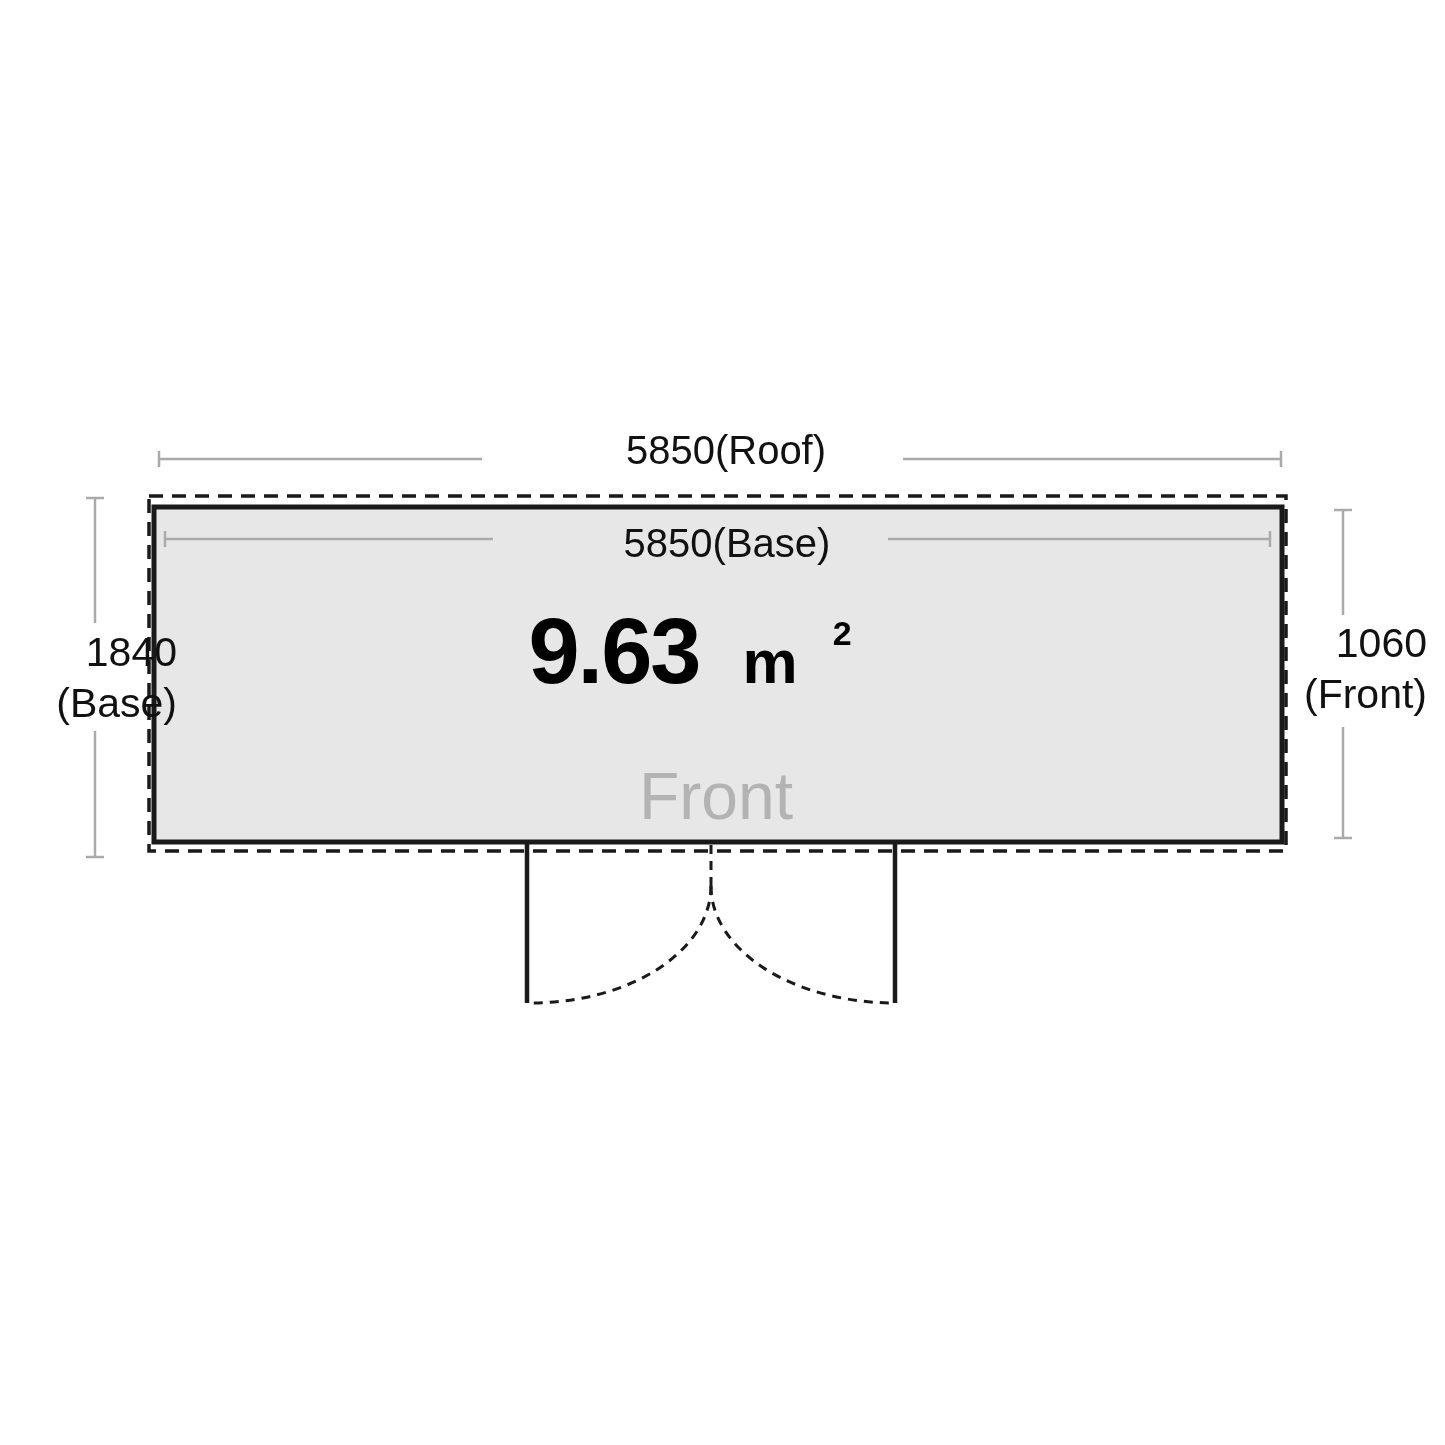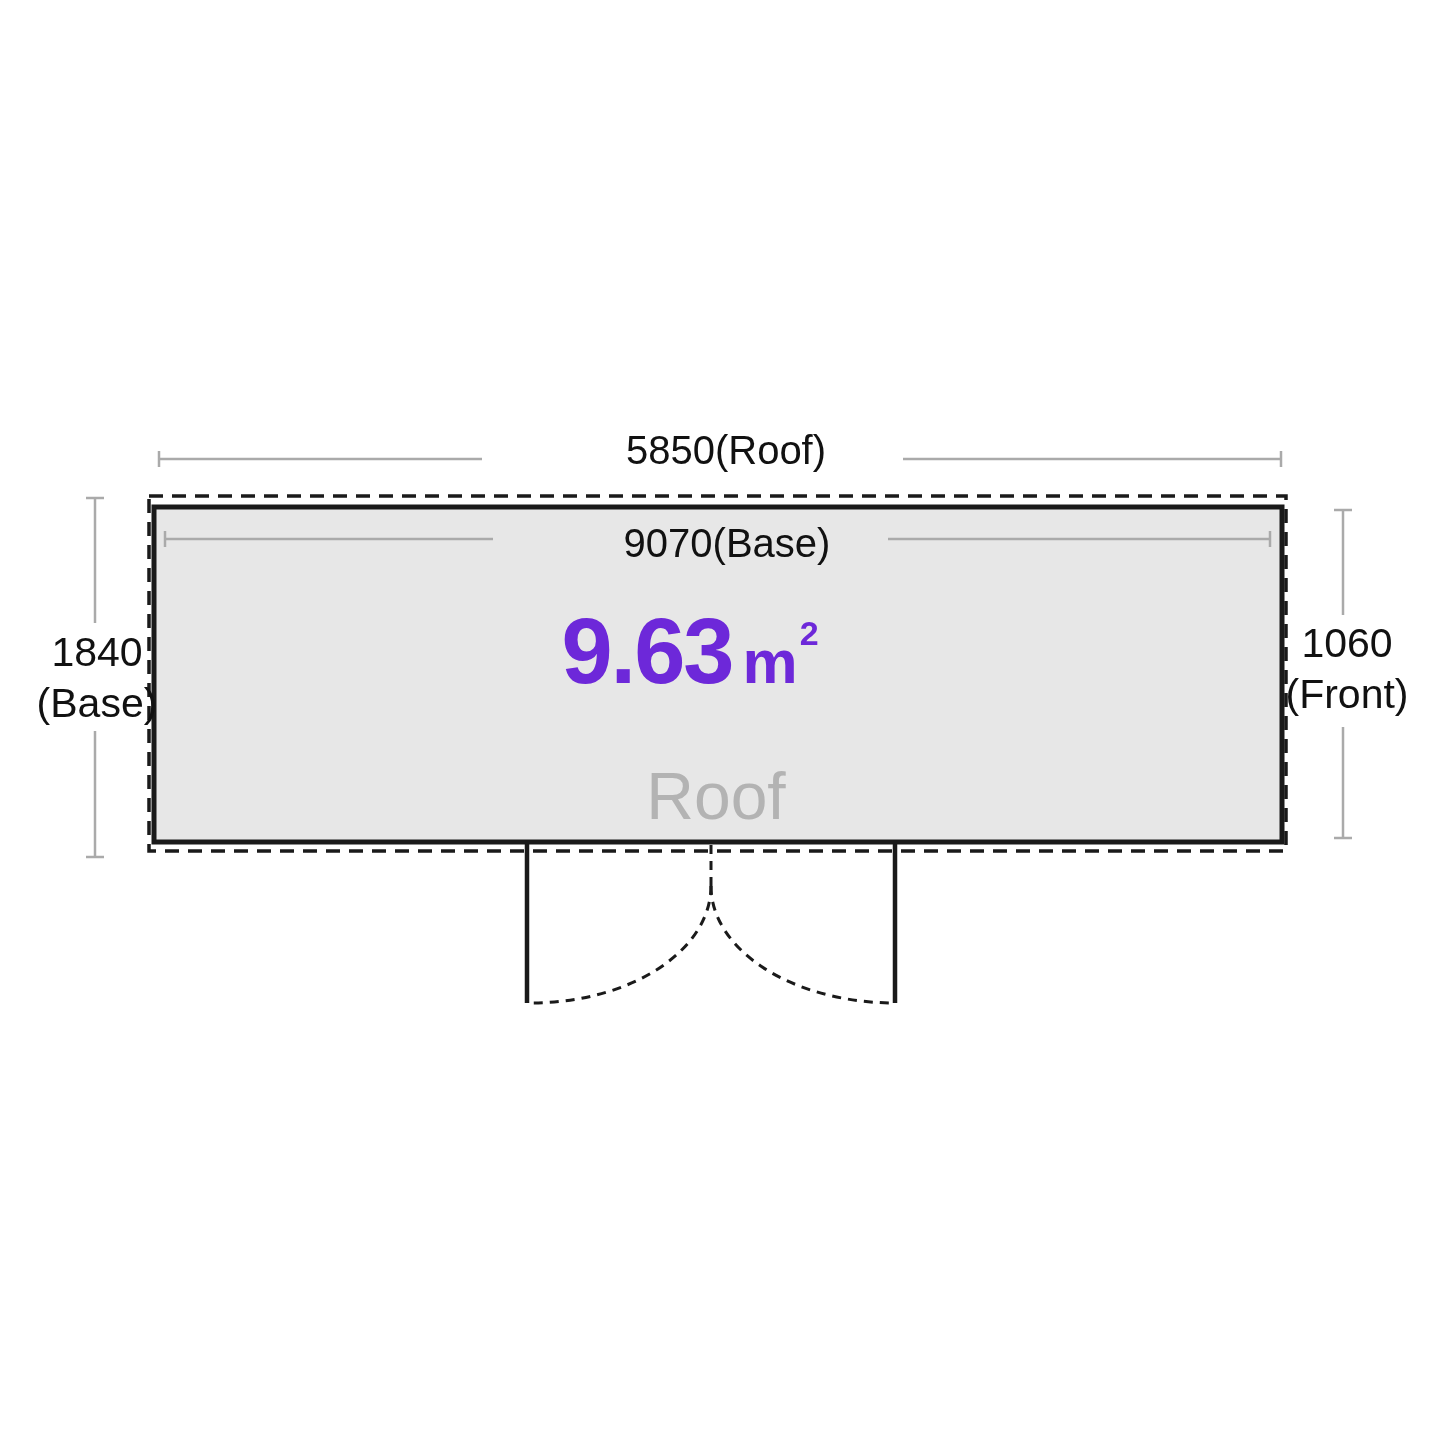"9070(Base)" div.label { text: 9070 -> 5850 }
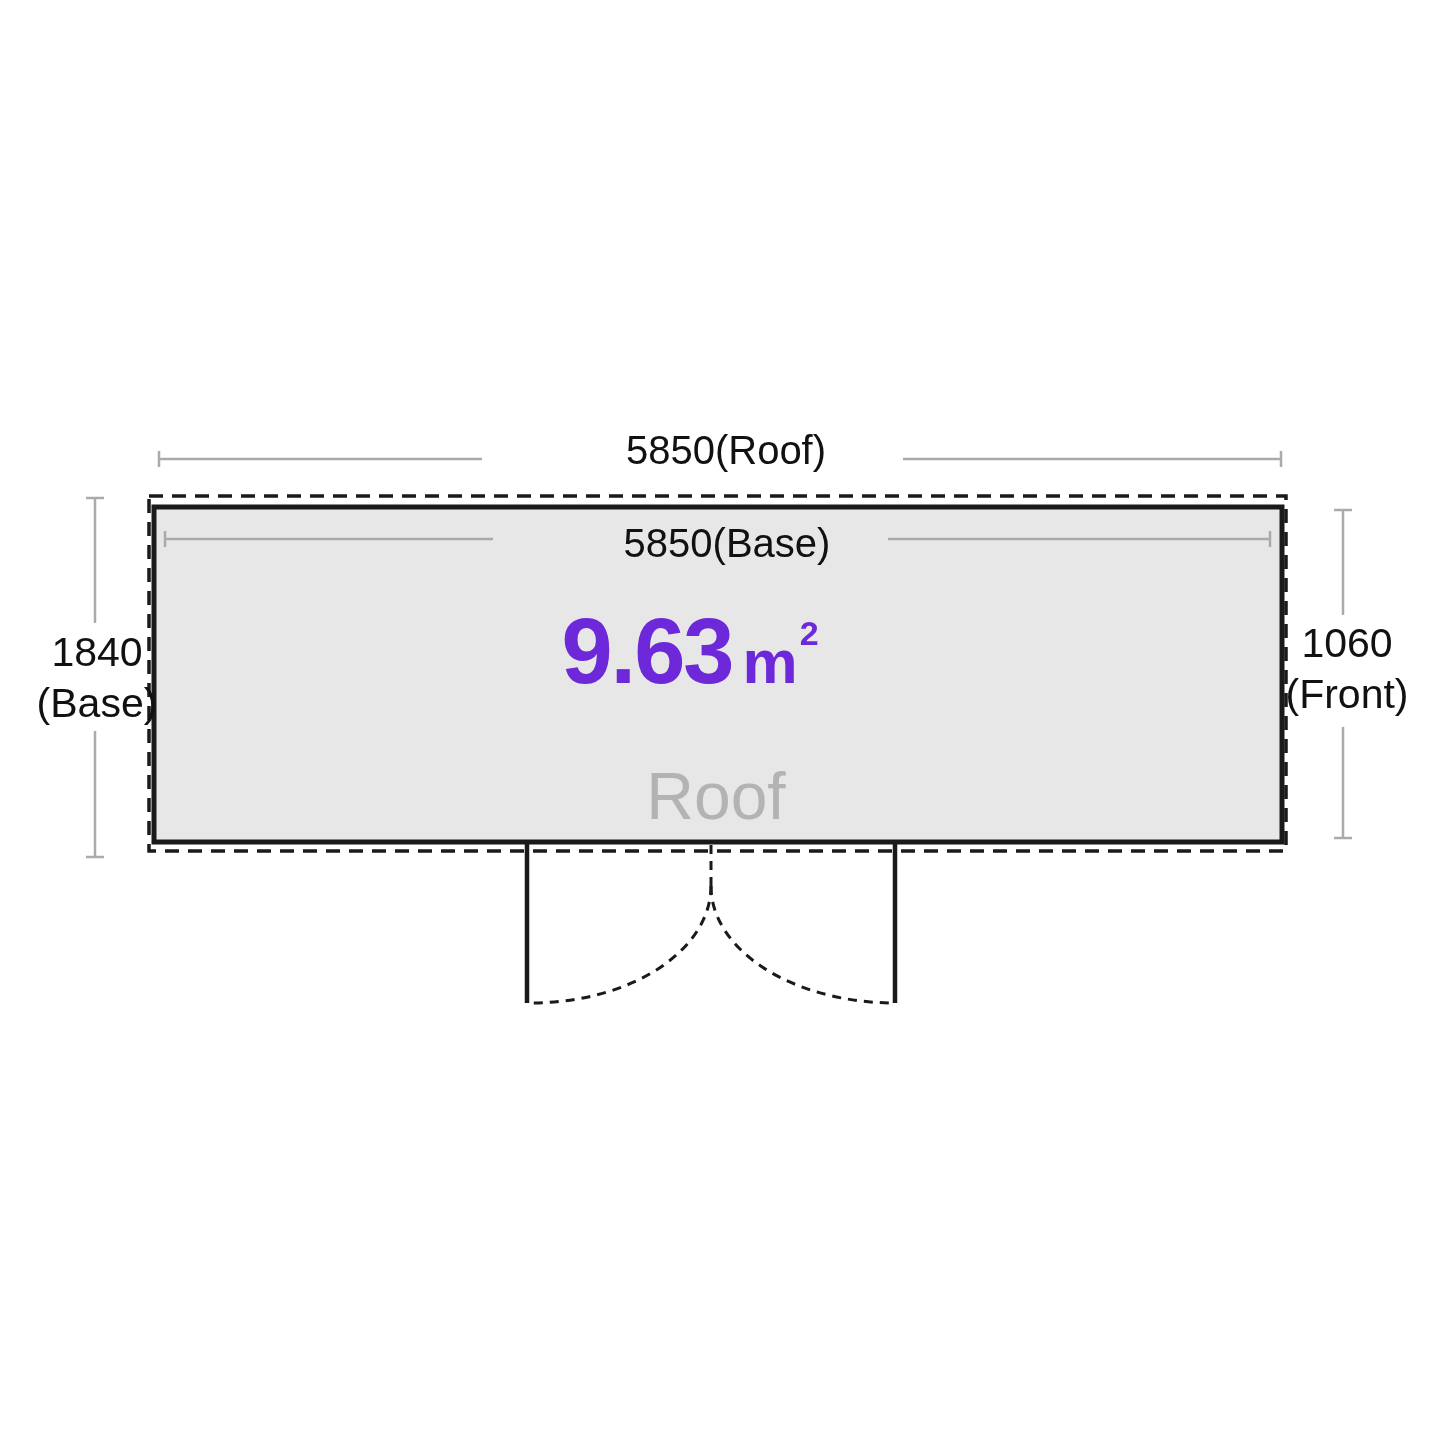"1840" .side-label { text-align: center -> right }
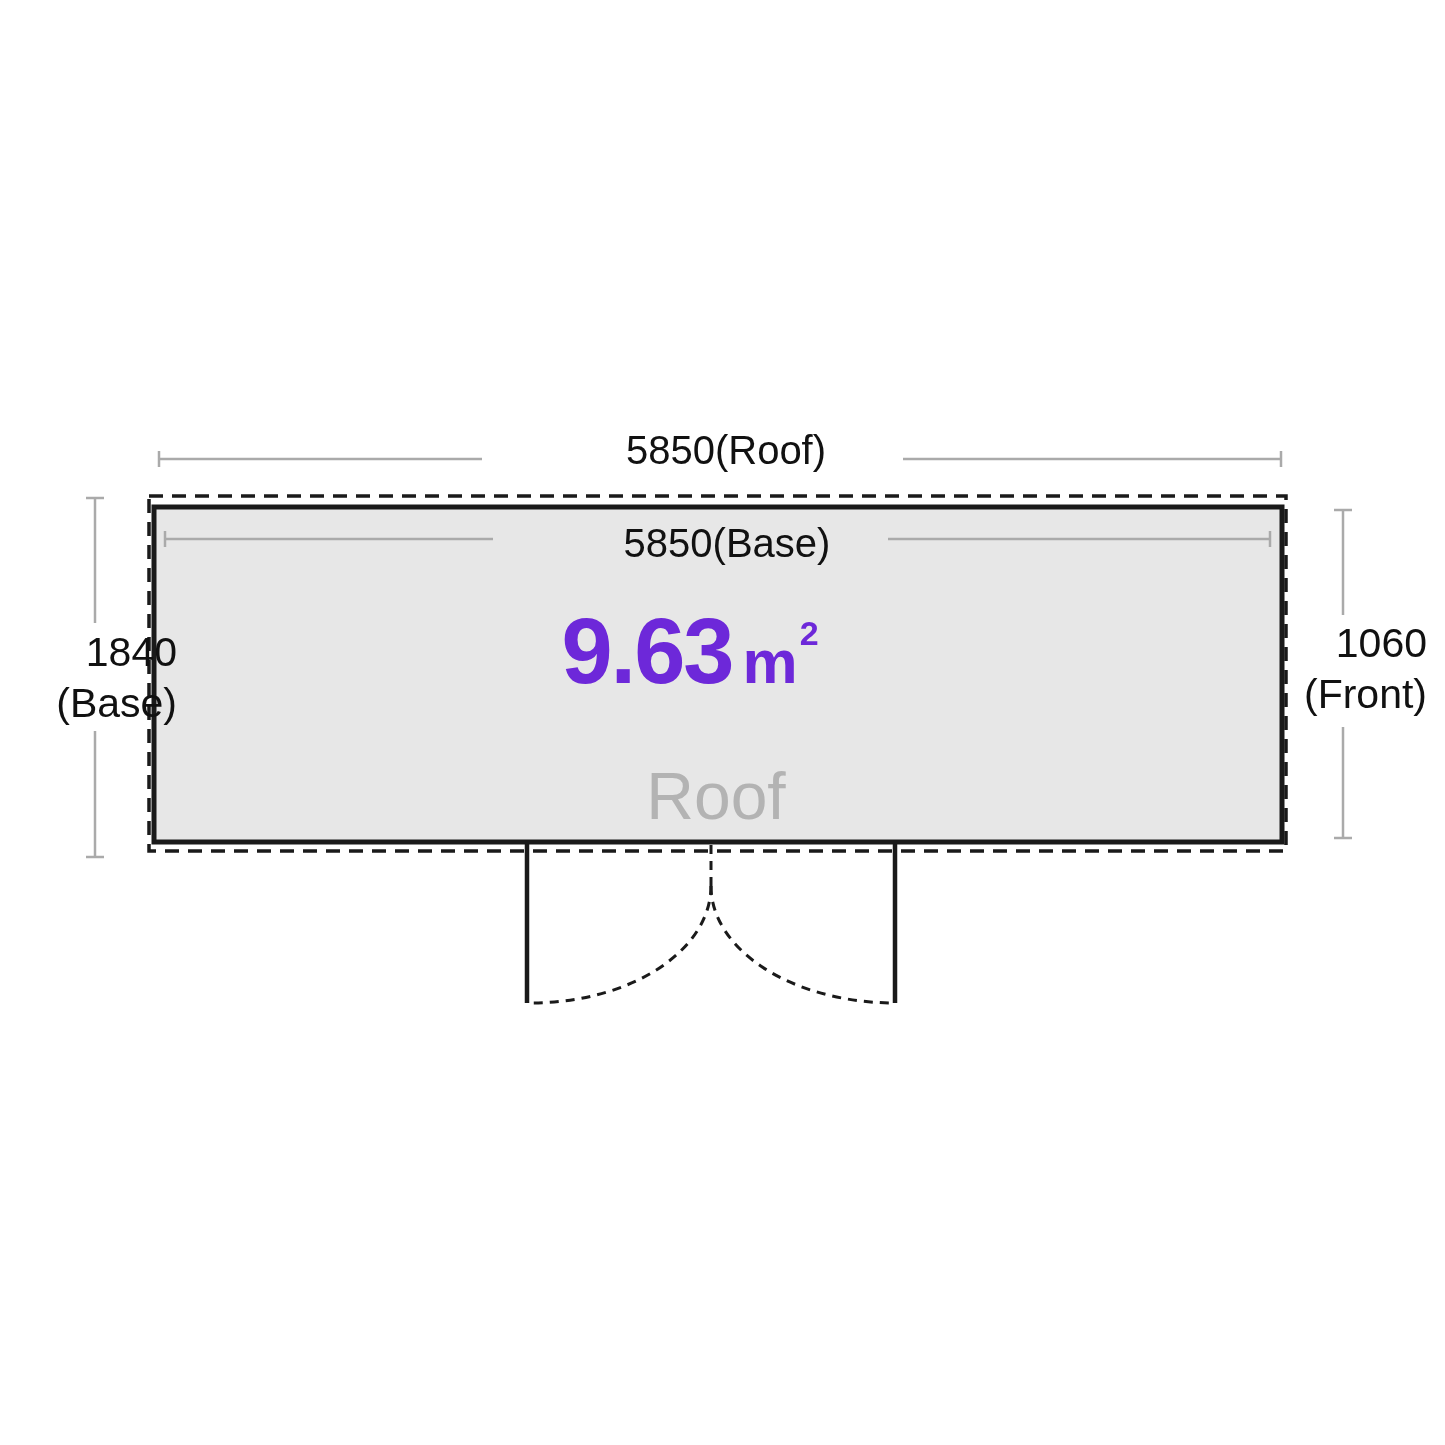"9.63" .area-label { color: #6d28d9 -> #000000; gap: none -> 33px }
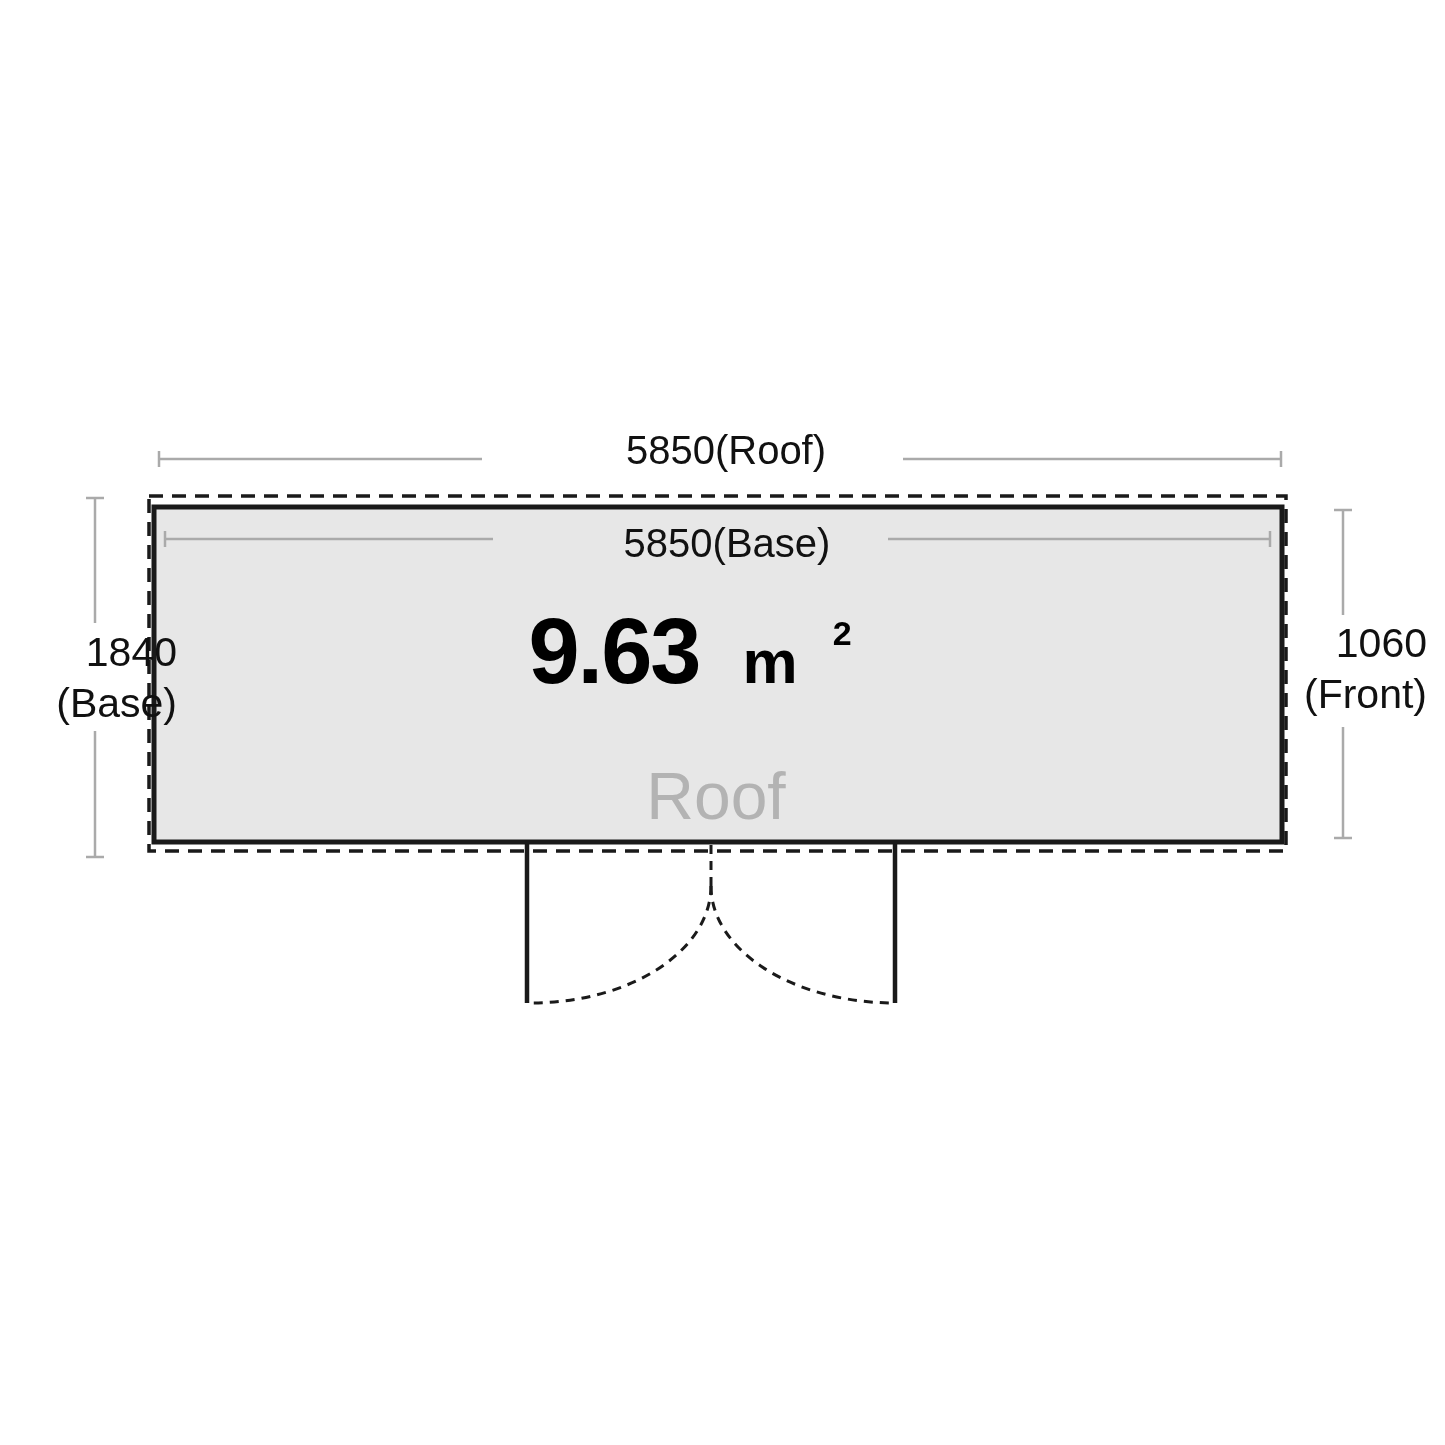"Roof" div.front-label { text: Roof -> Front }
